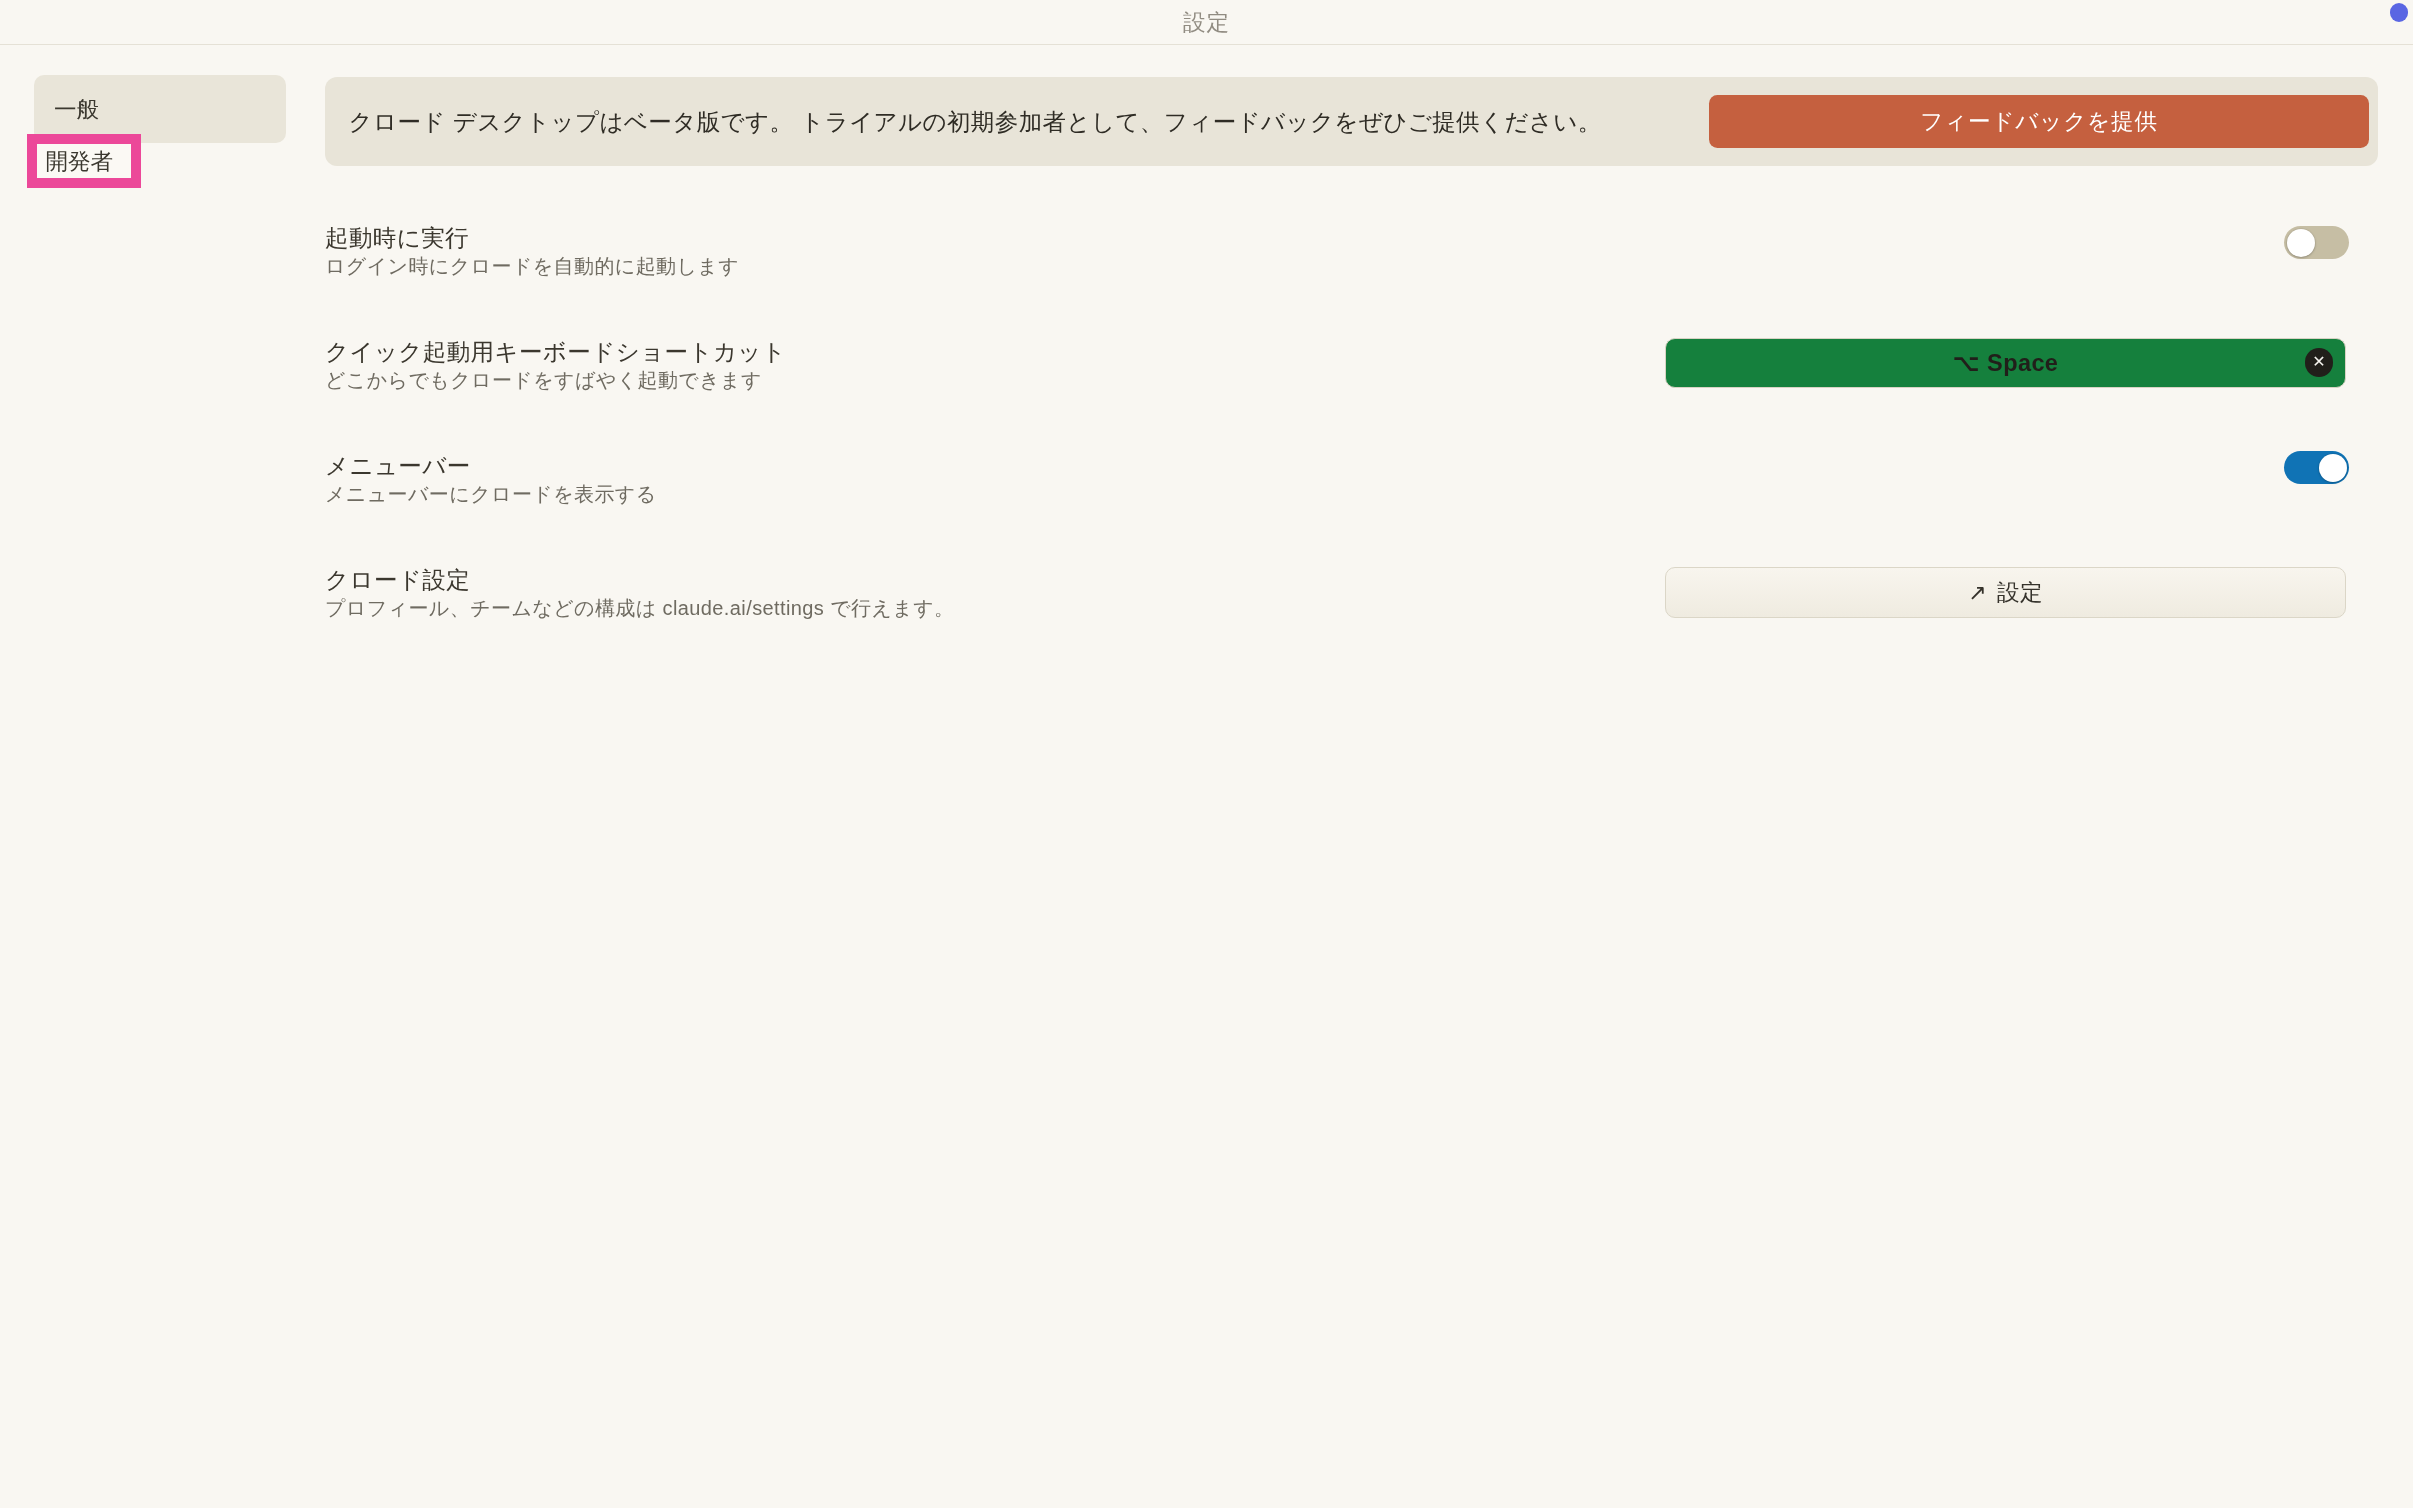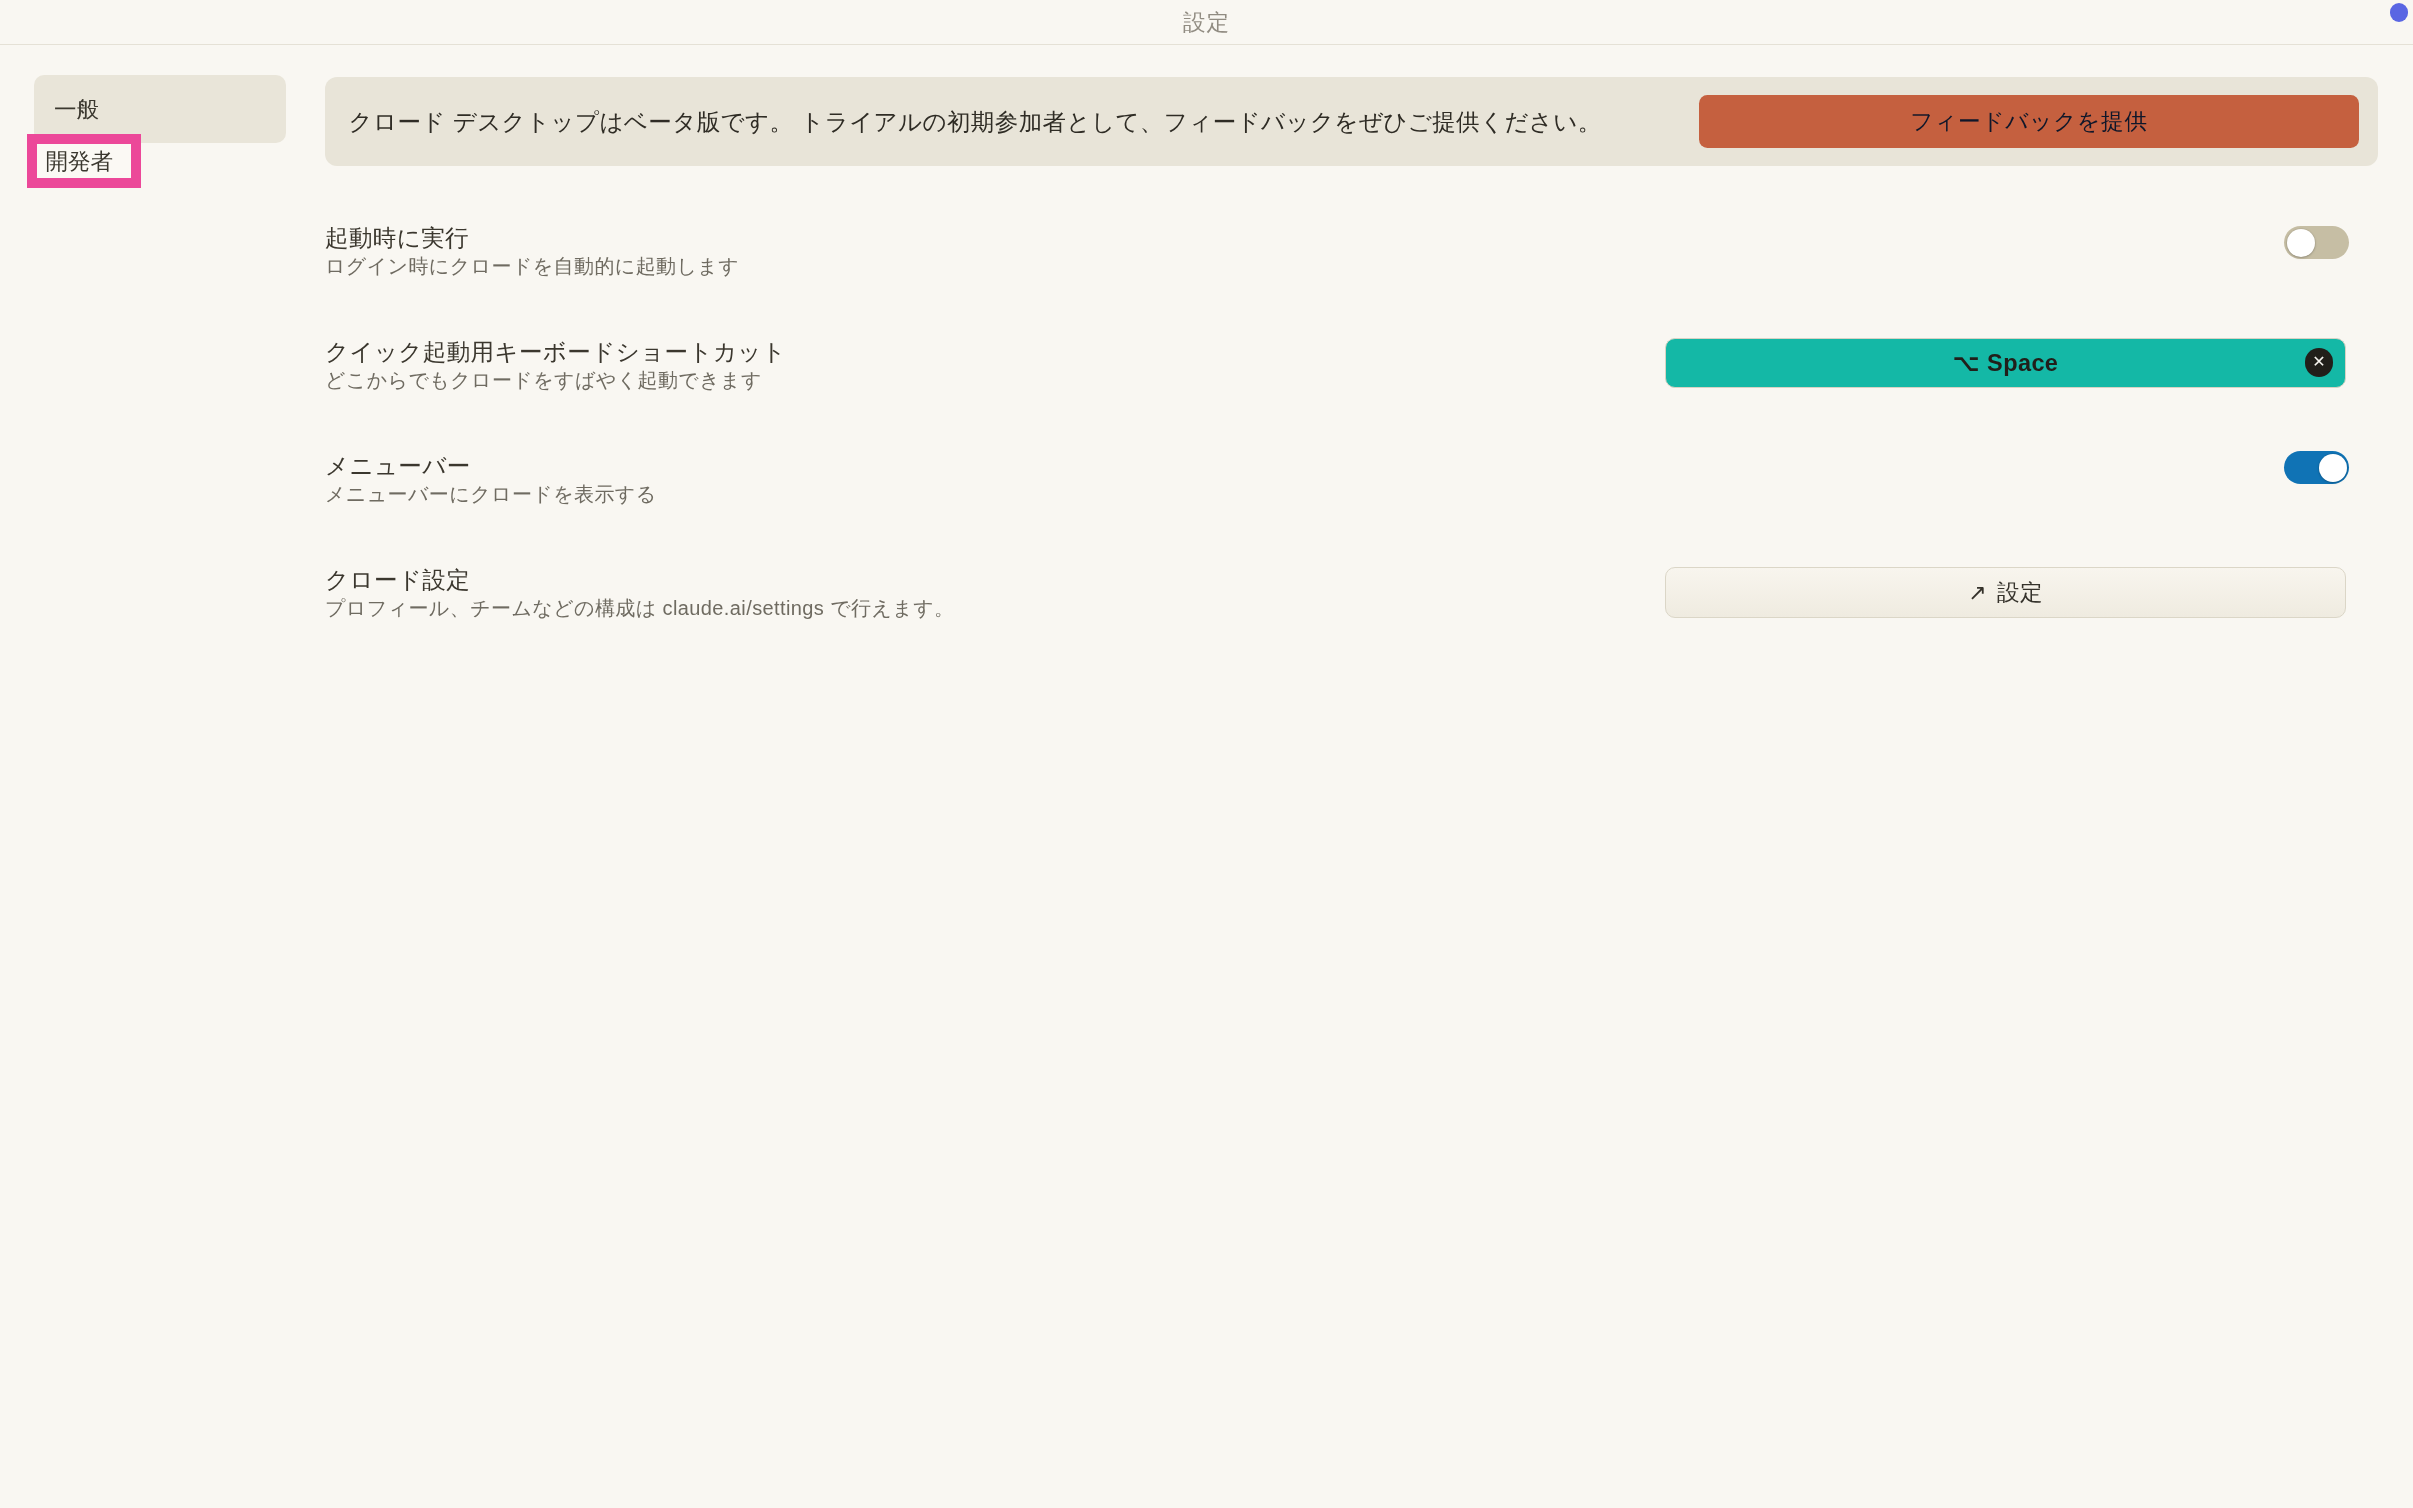"フィードバックを提供" .feedback-btn { color: #0f172a -> #ffffff; margin-right: 19px -> 9px }
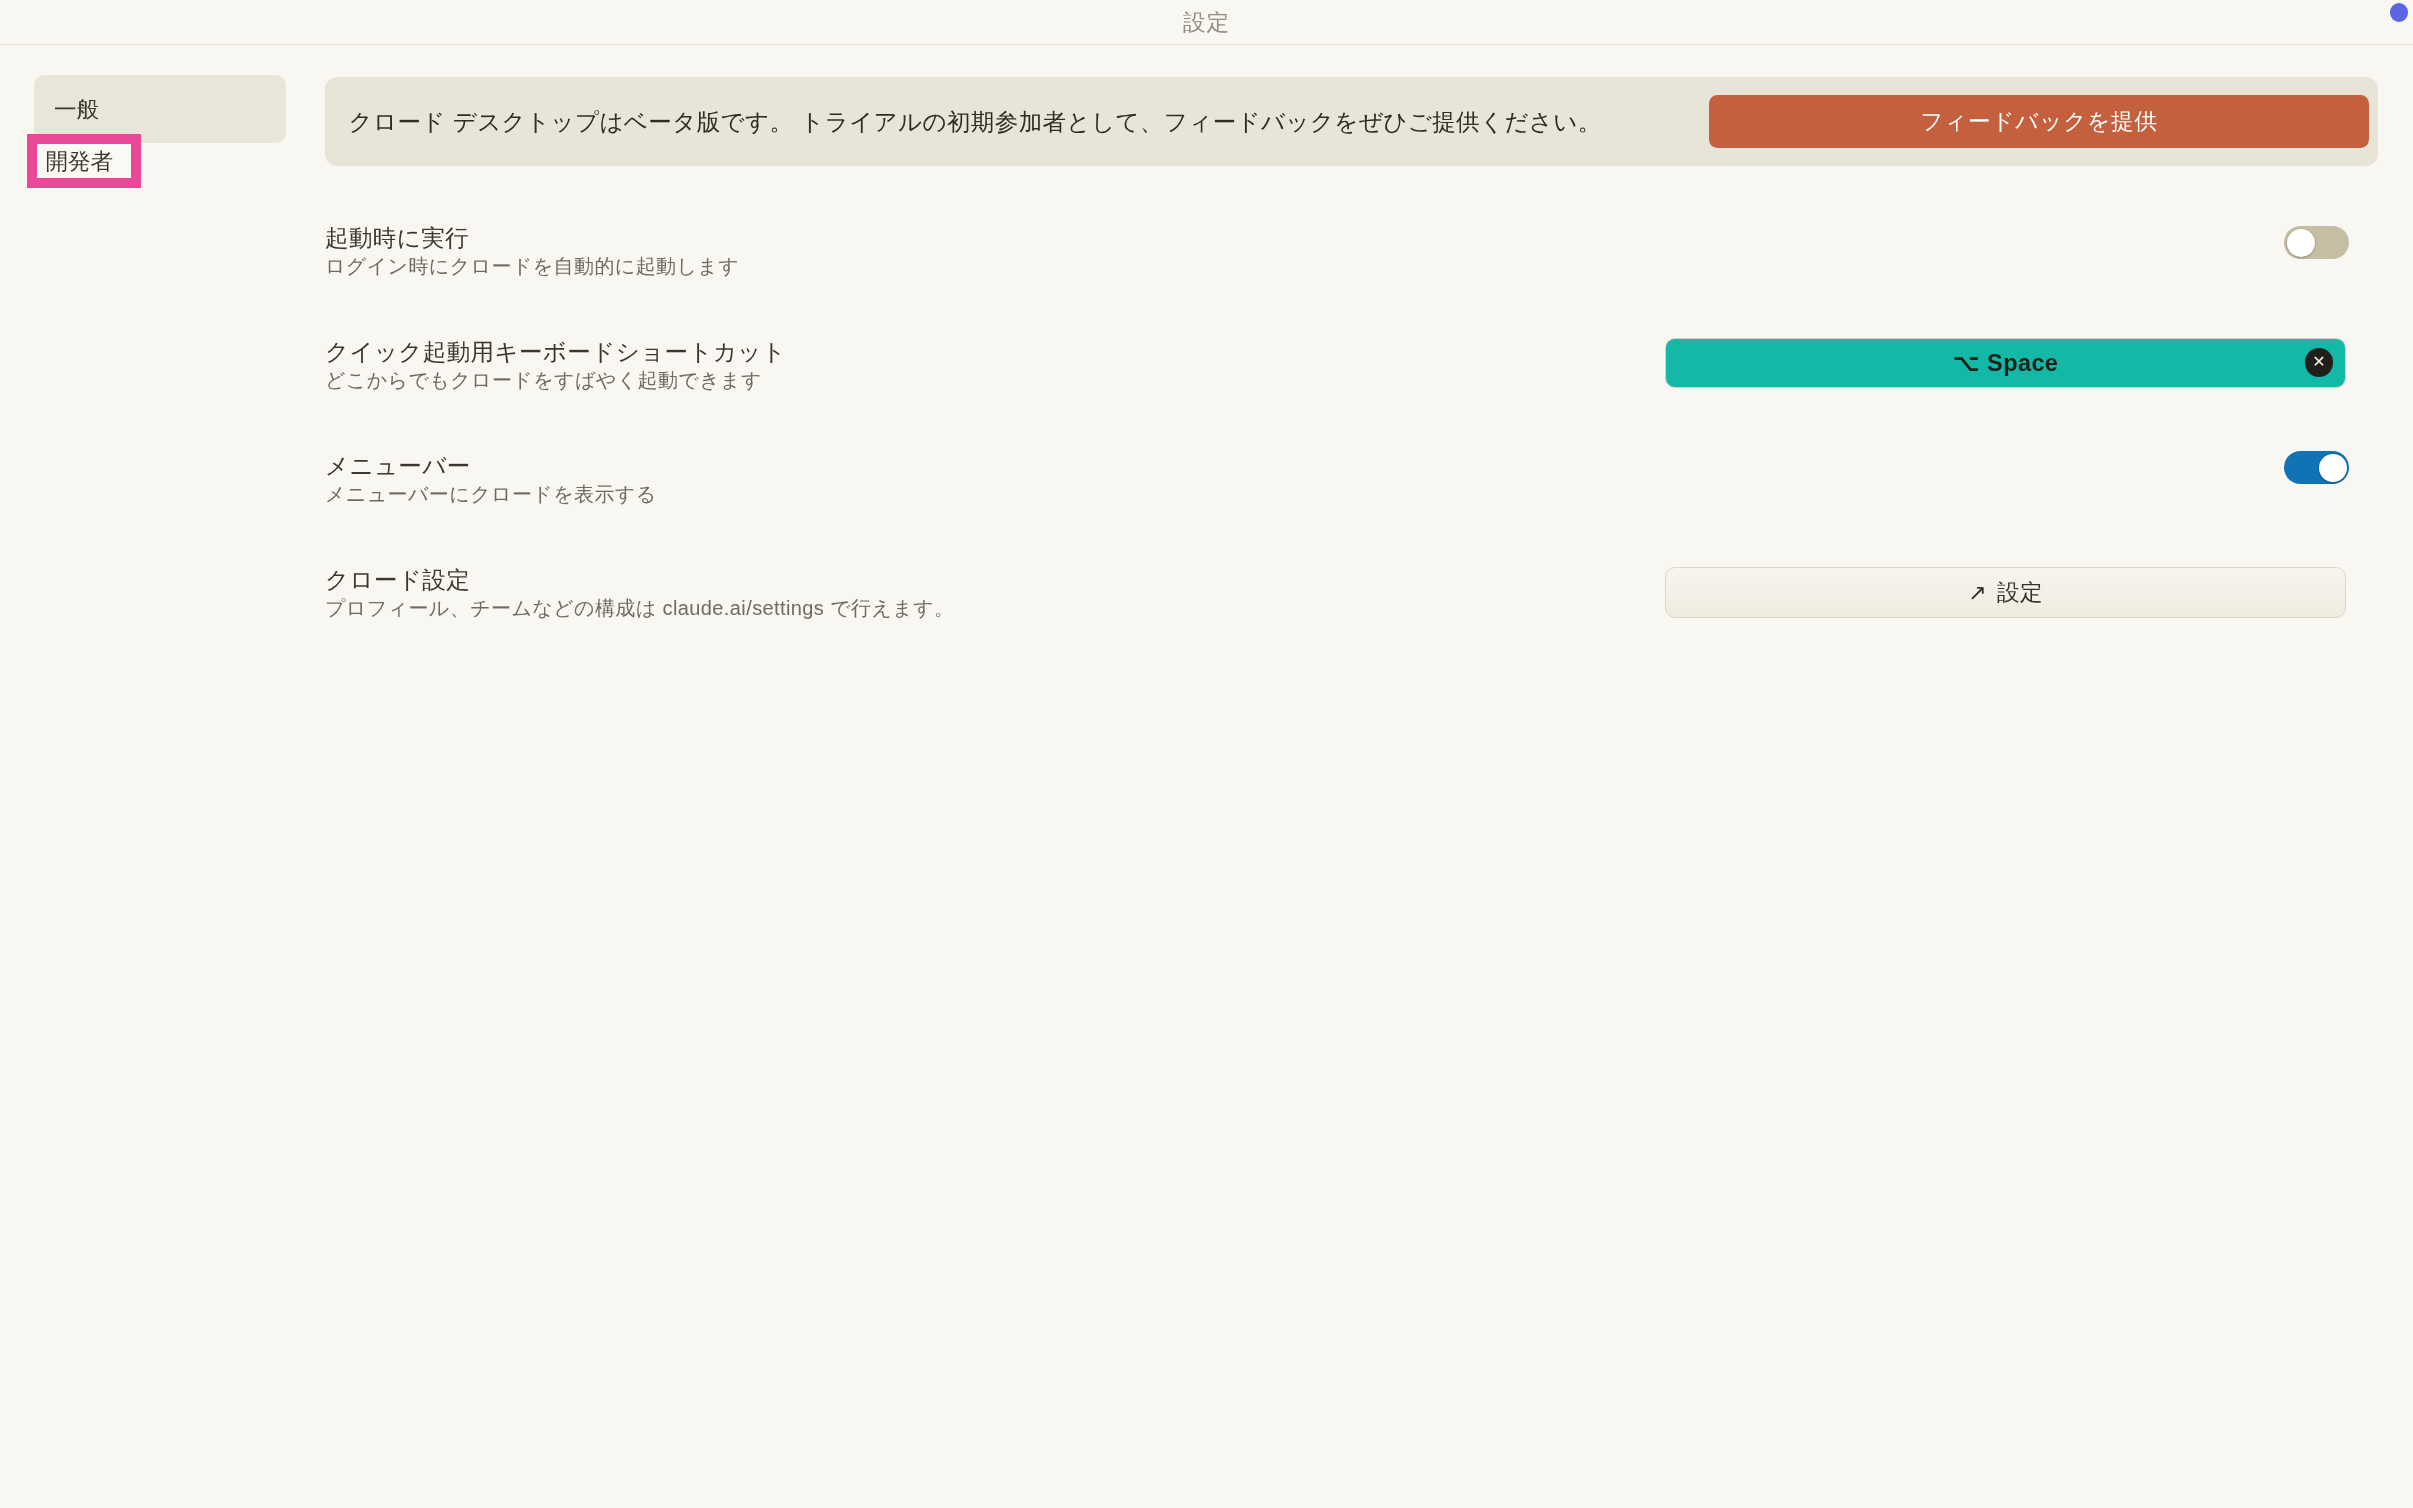"⌥ Space" .shortcut-field { background: #14b8a6 -> #15803d }
